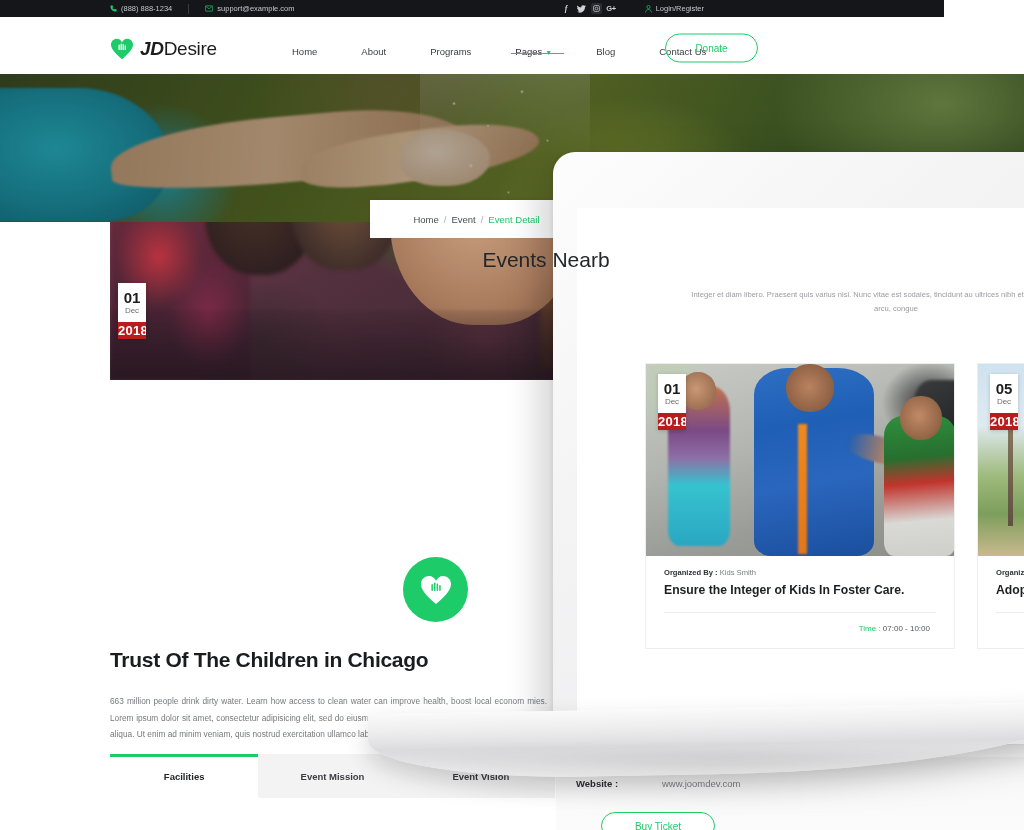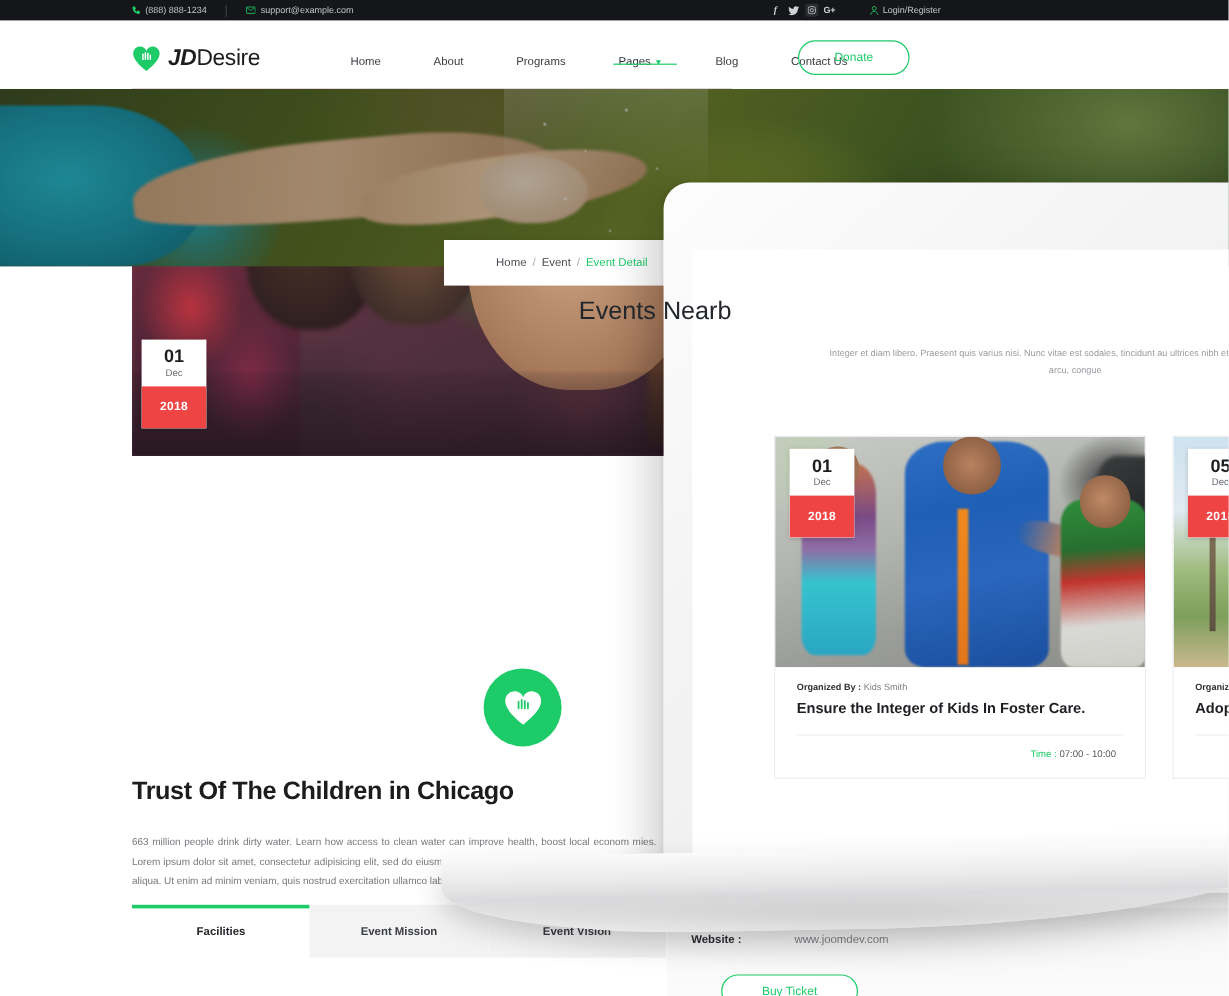"(888) 888-1234" .topbar { width: 1024px -> 944px }
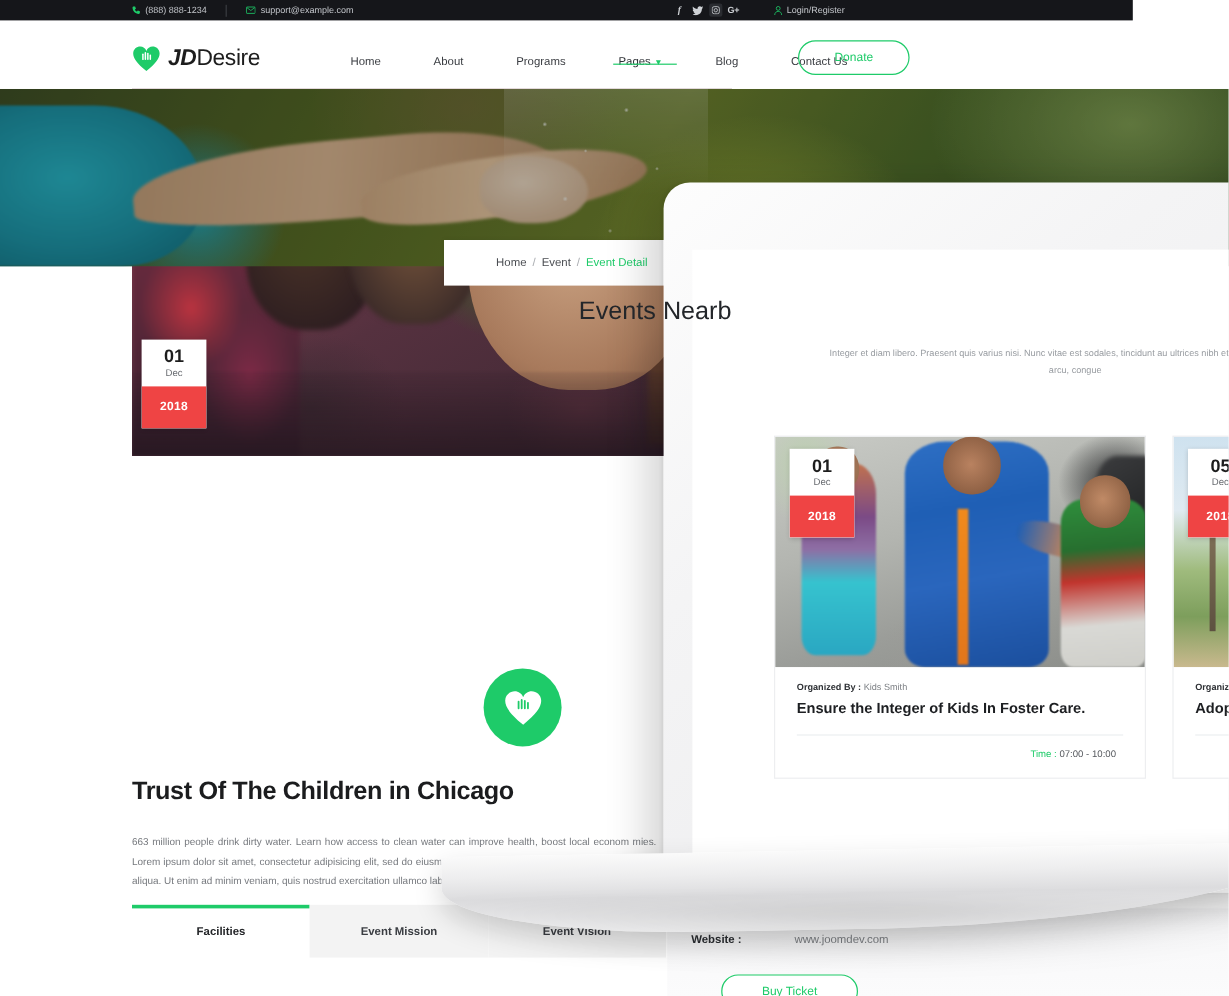"01" .datebadge { width: 54px -> 28px }
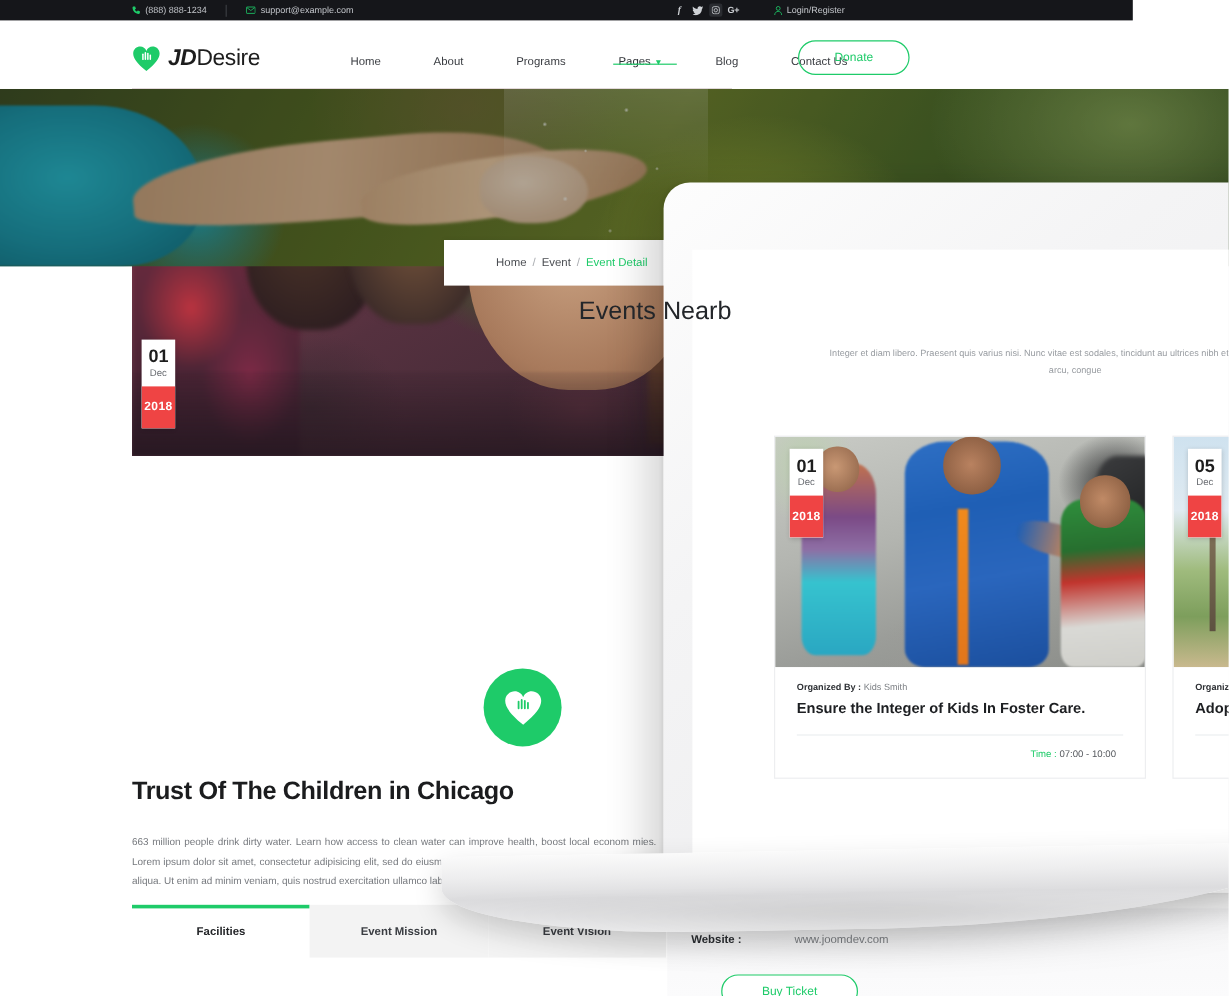"2018" .datebadge .yy { background: #ef4444 -> #b91c1c; font-size: 10px -> 13px; padding: 12px 0 -> 1px 0 }
